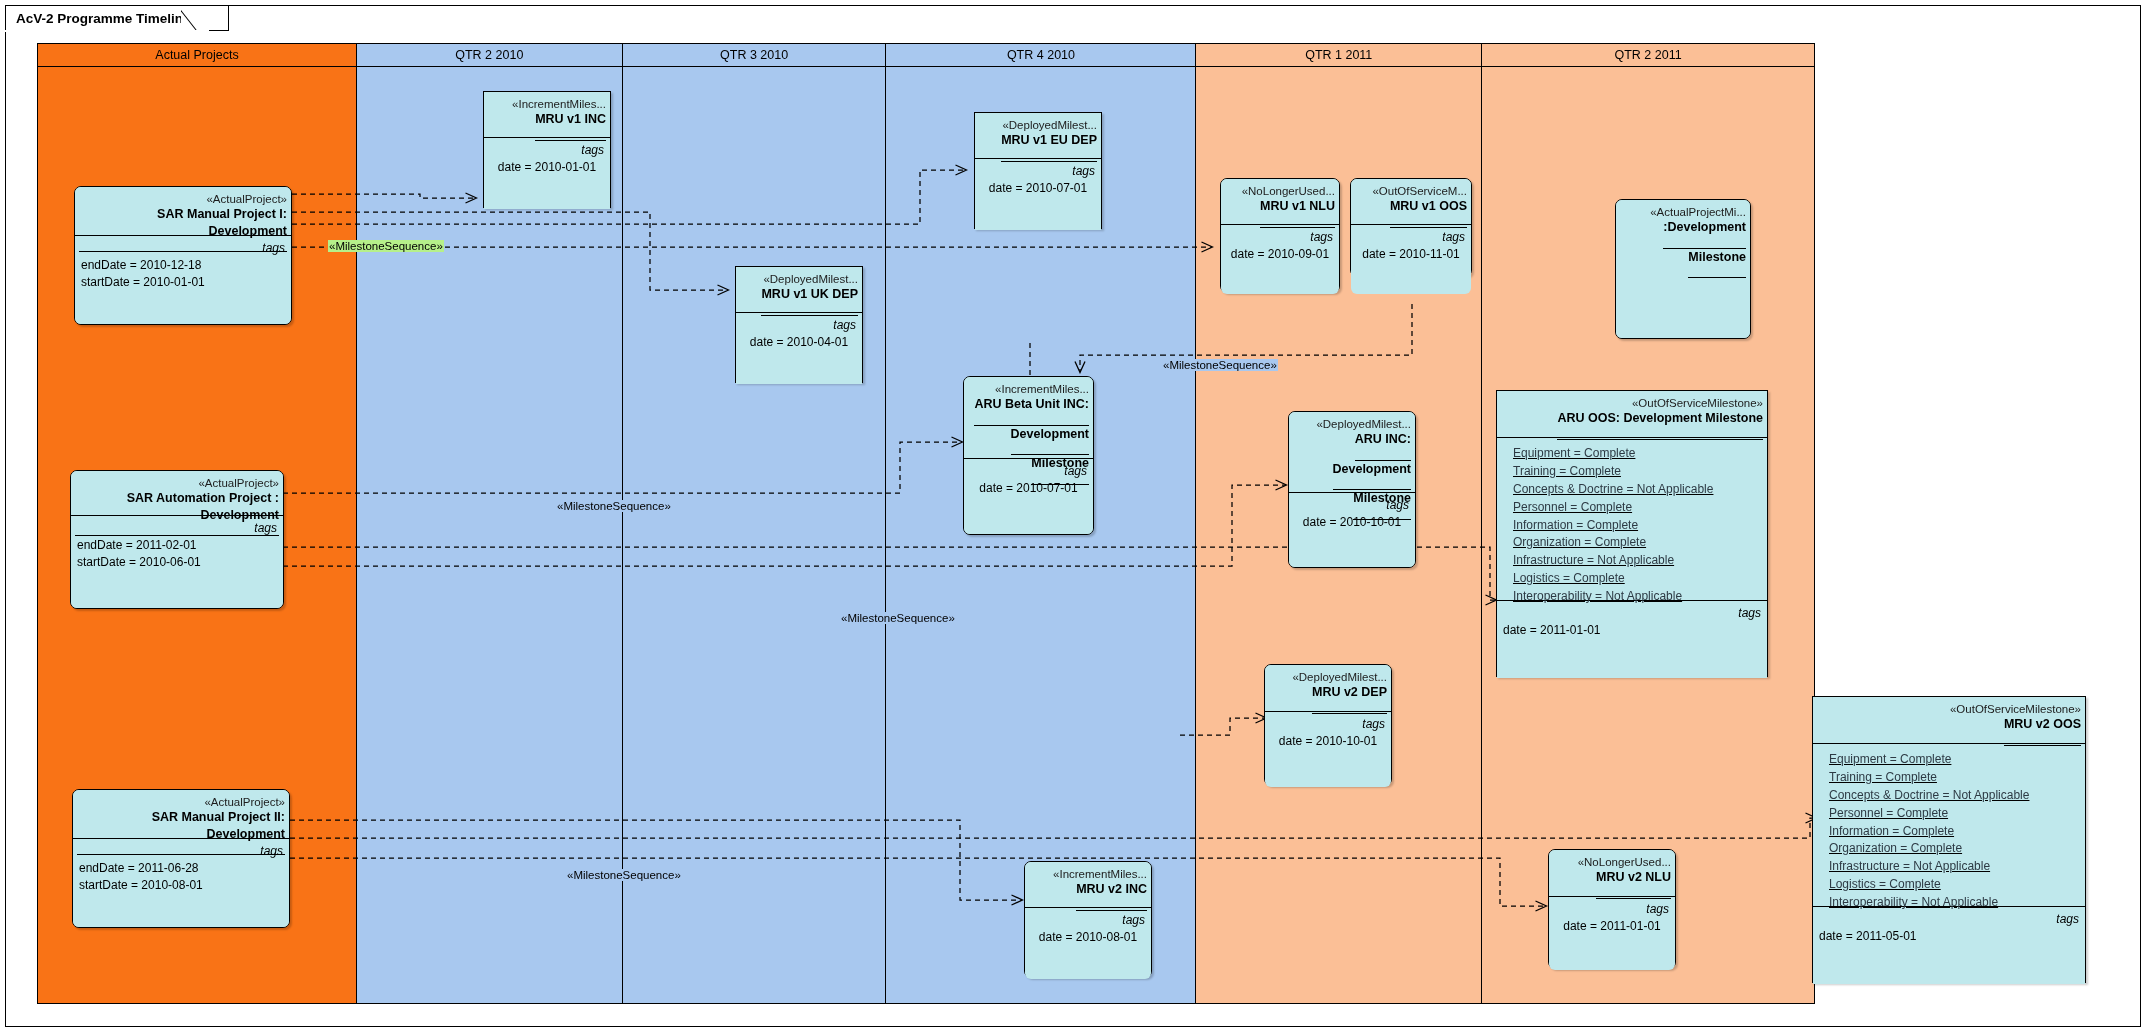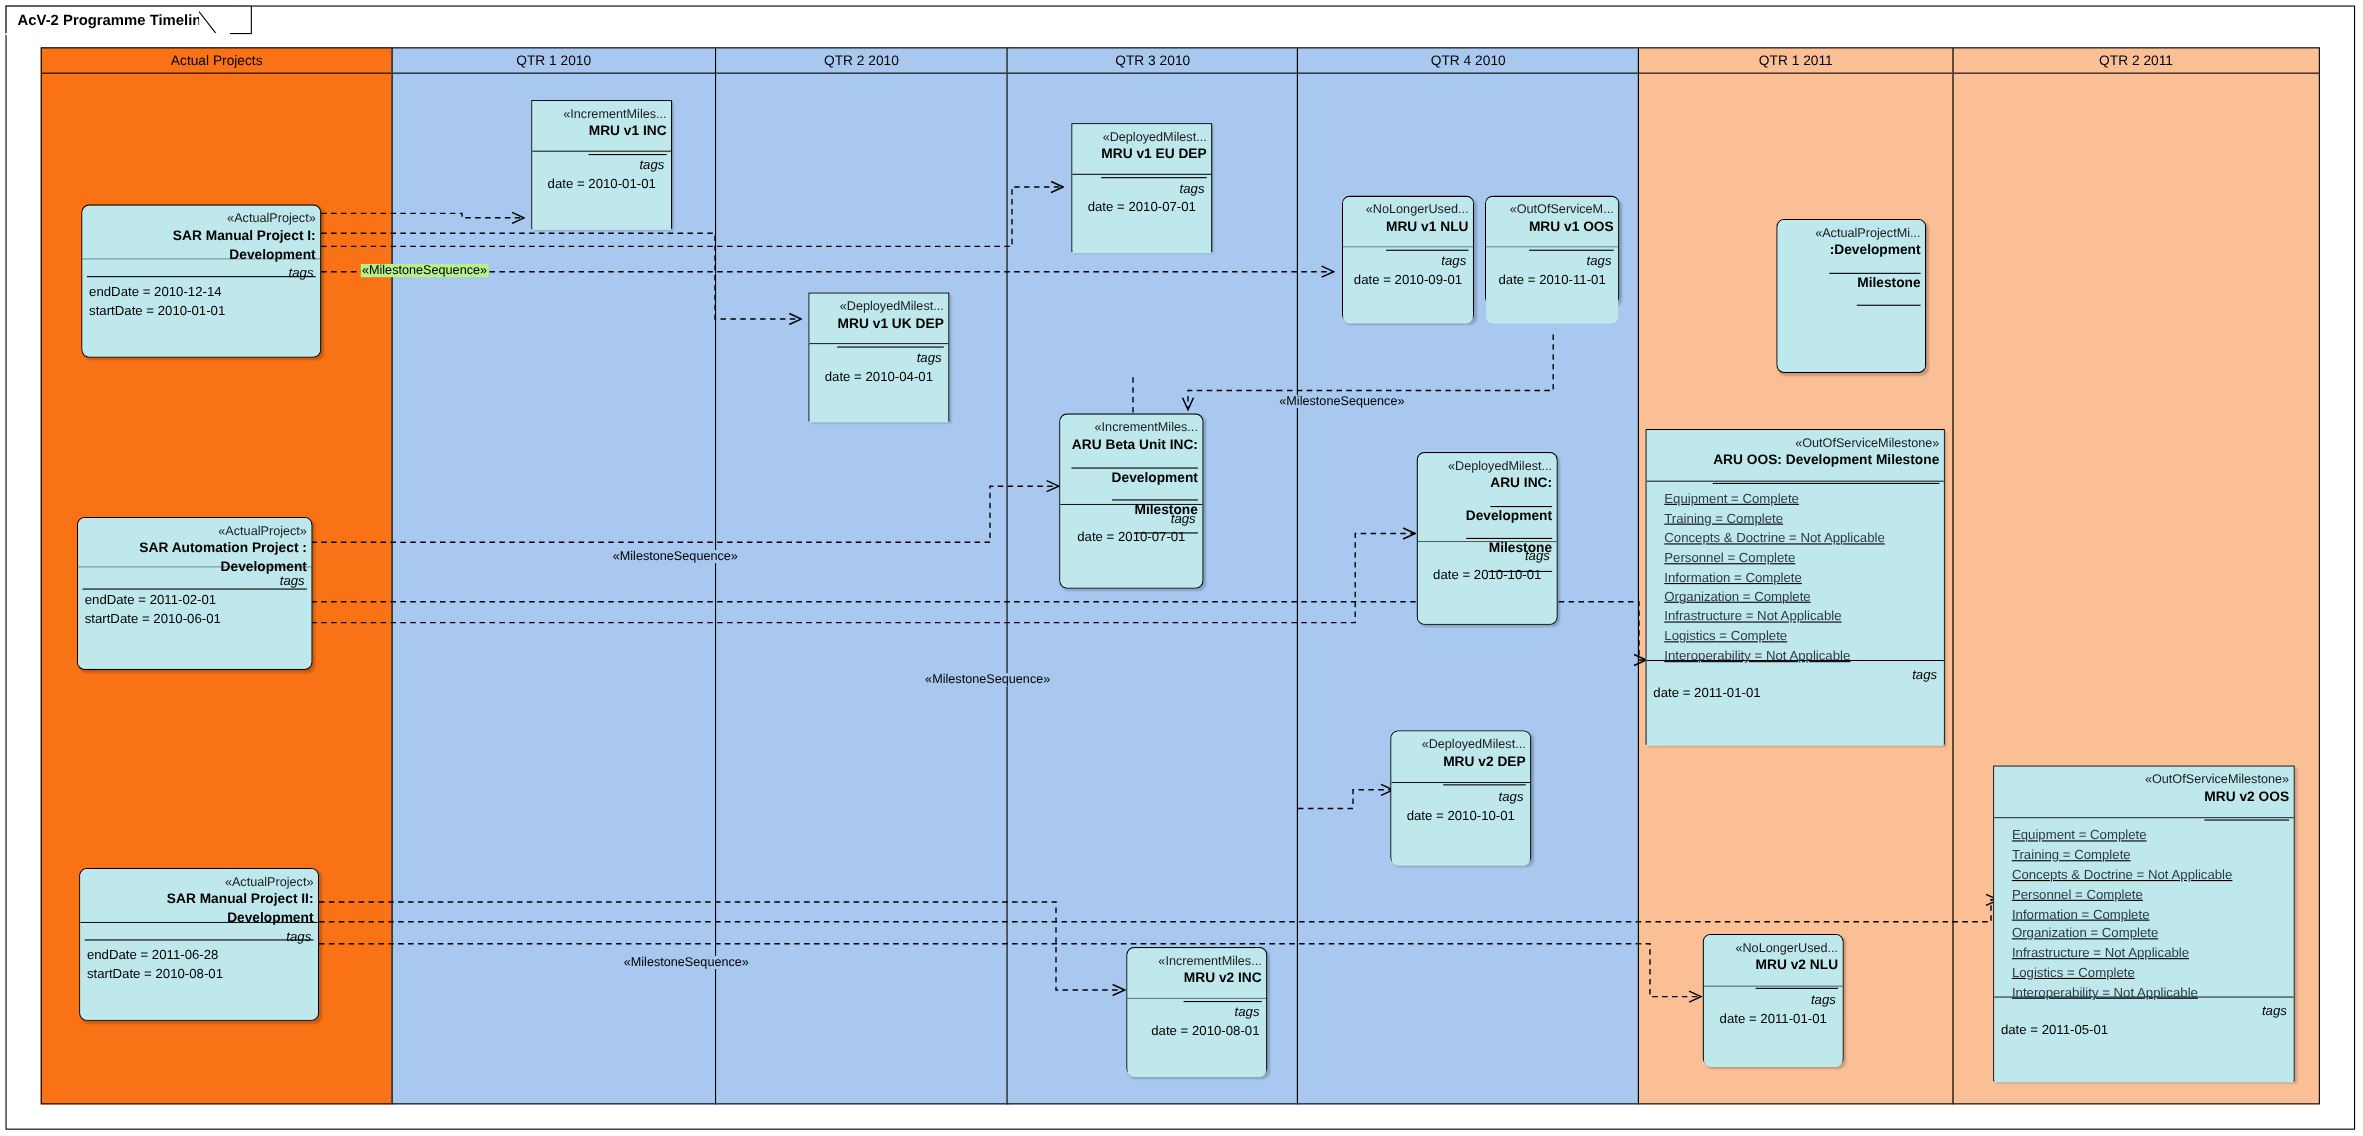"QTR 1 2010" div.lane { html: <div> <div>QTR 1 2010</div> </div> -> none }
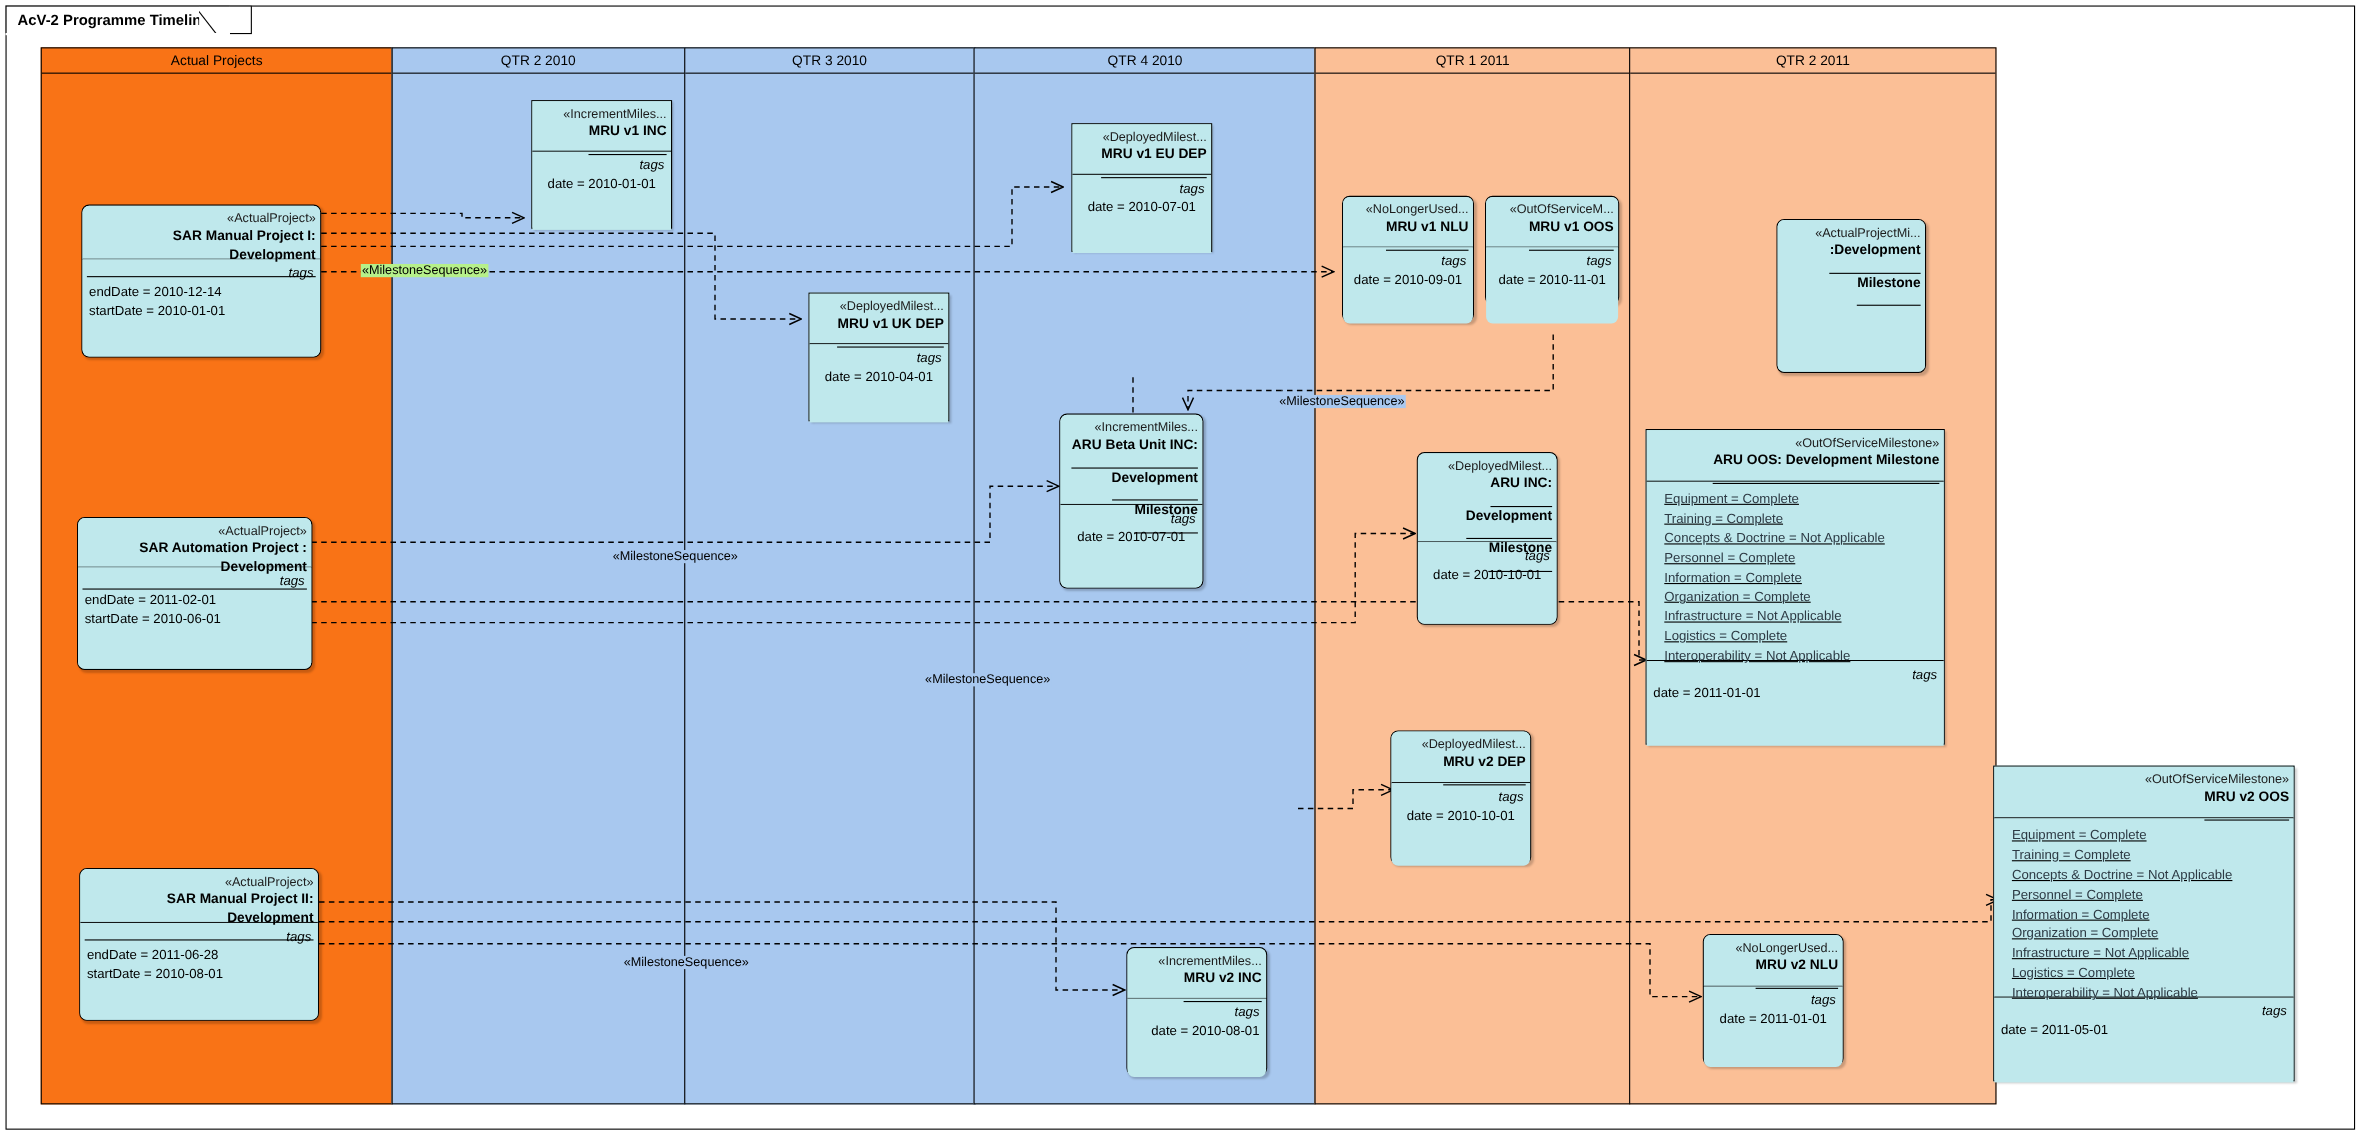"endDate = 2010-12-14" div.tagline { text: 2010-12-14 -> 2010-12-18 }
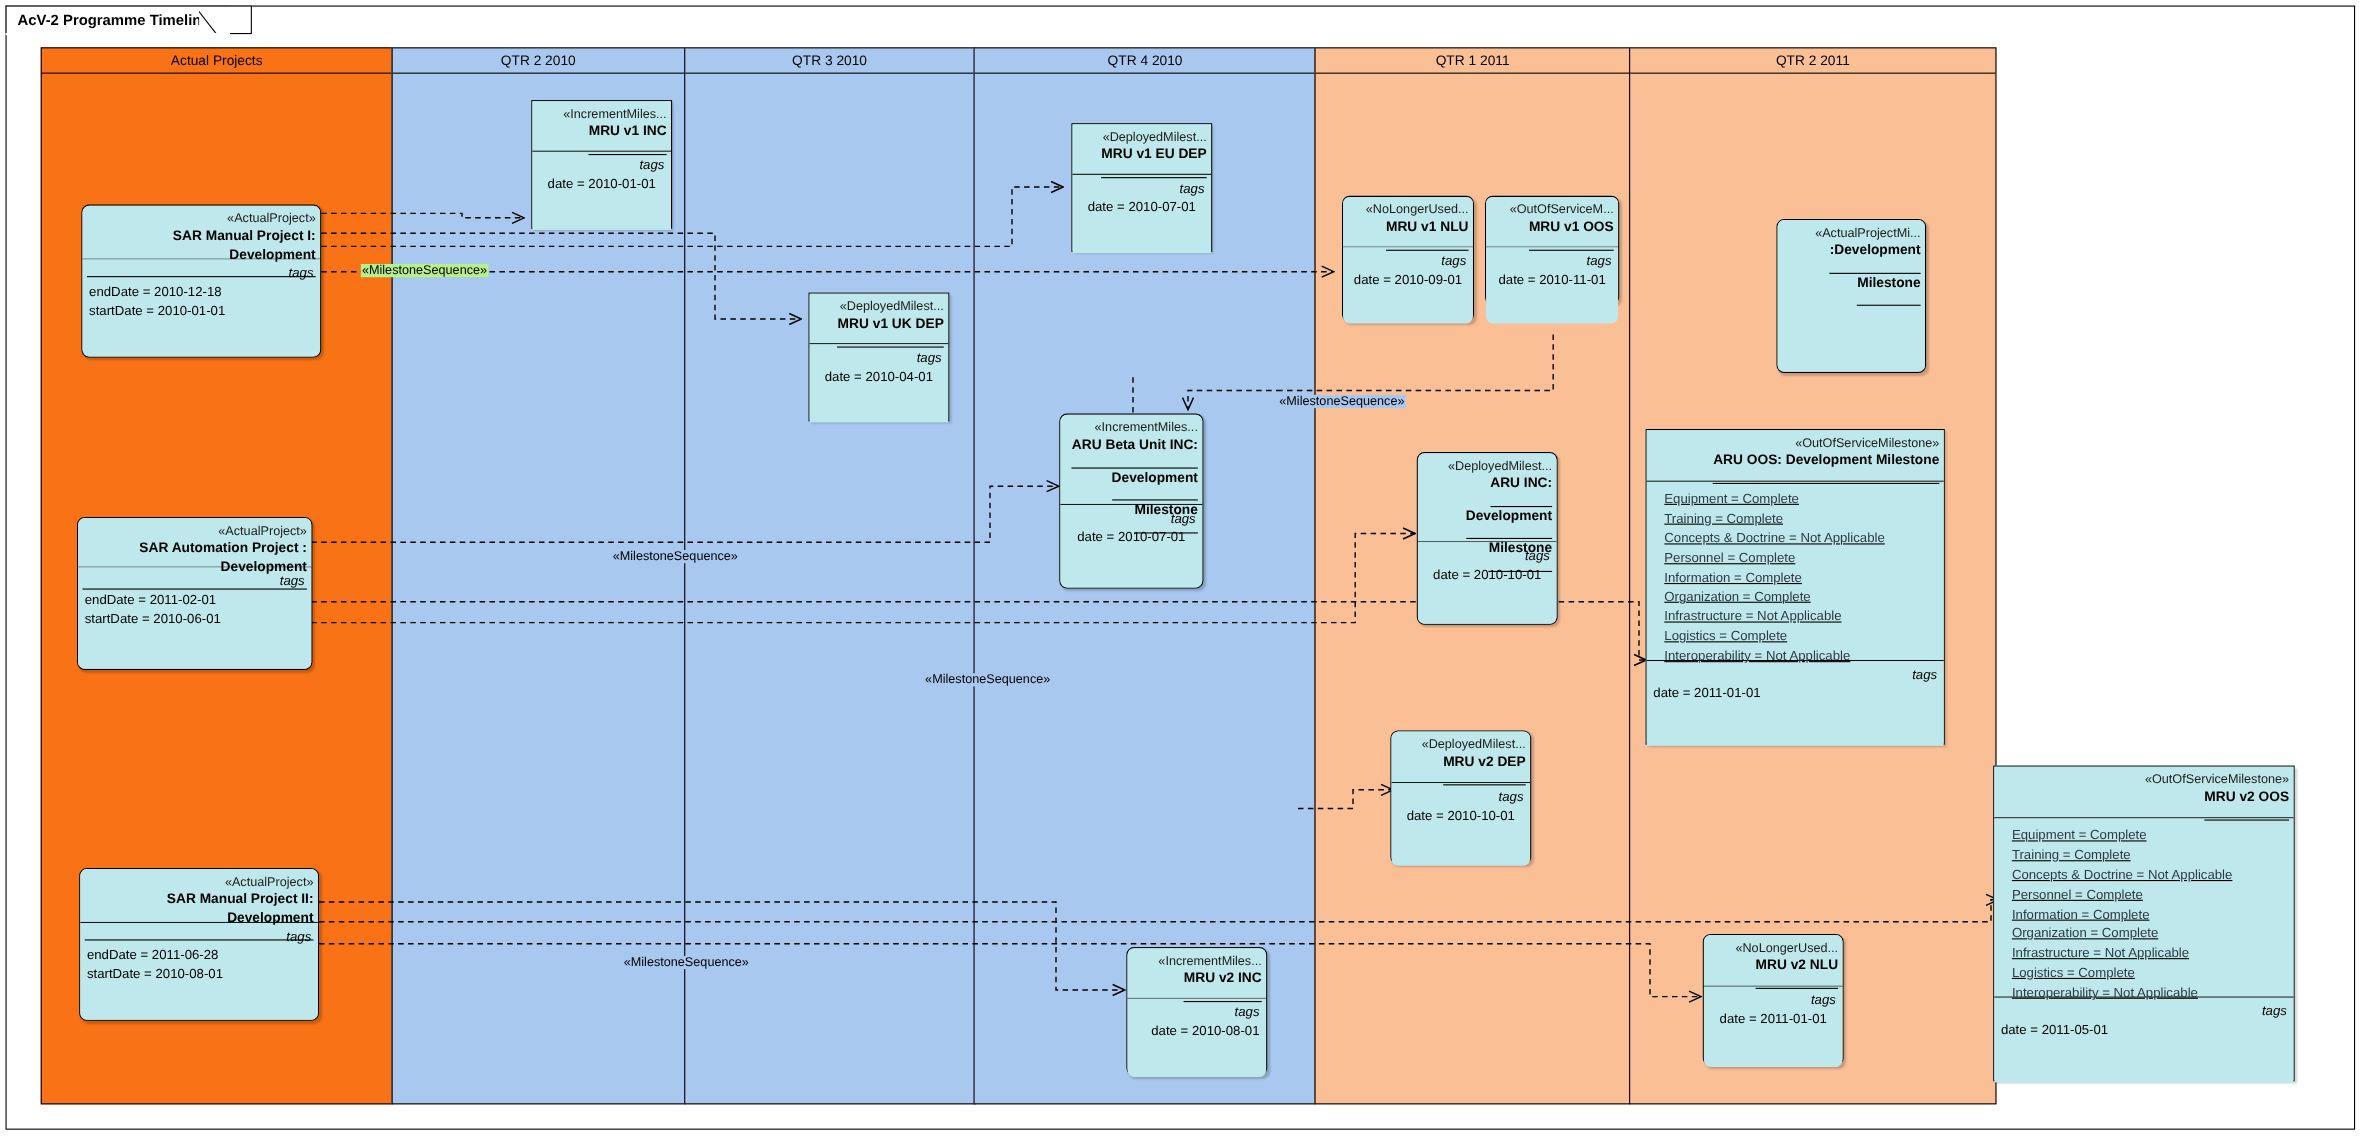"date = 2010-08-01" div.tagline { text-align: right -> center }
